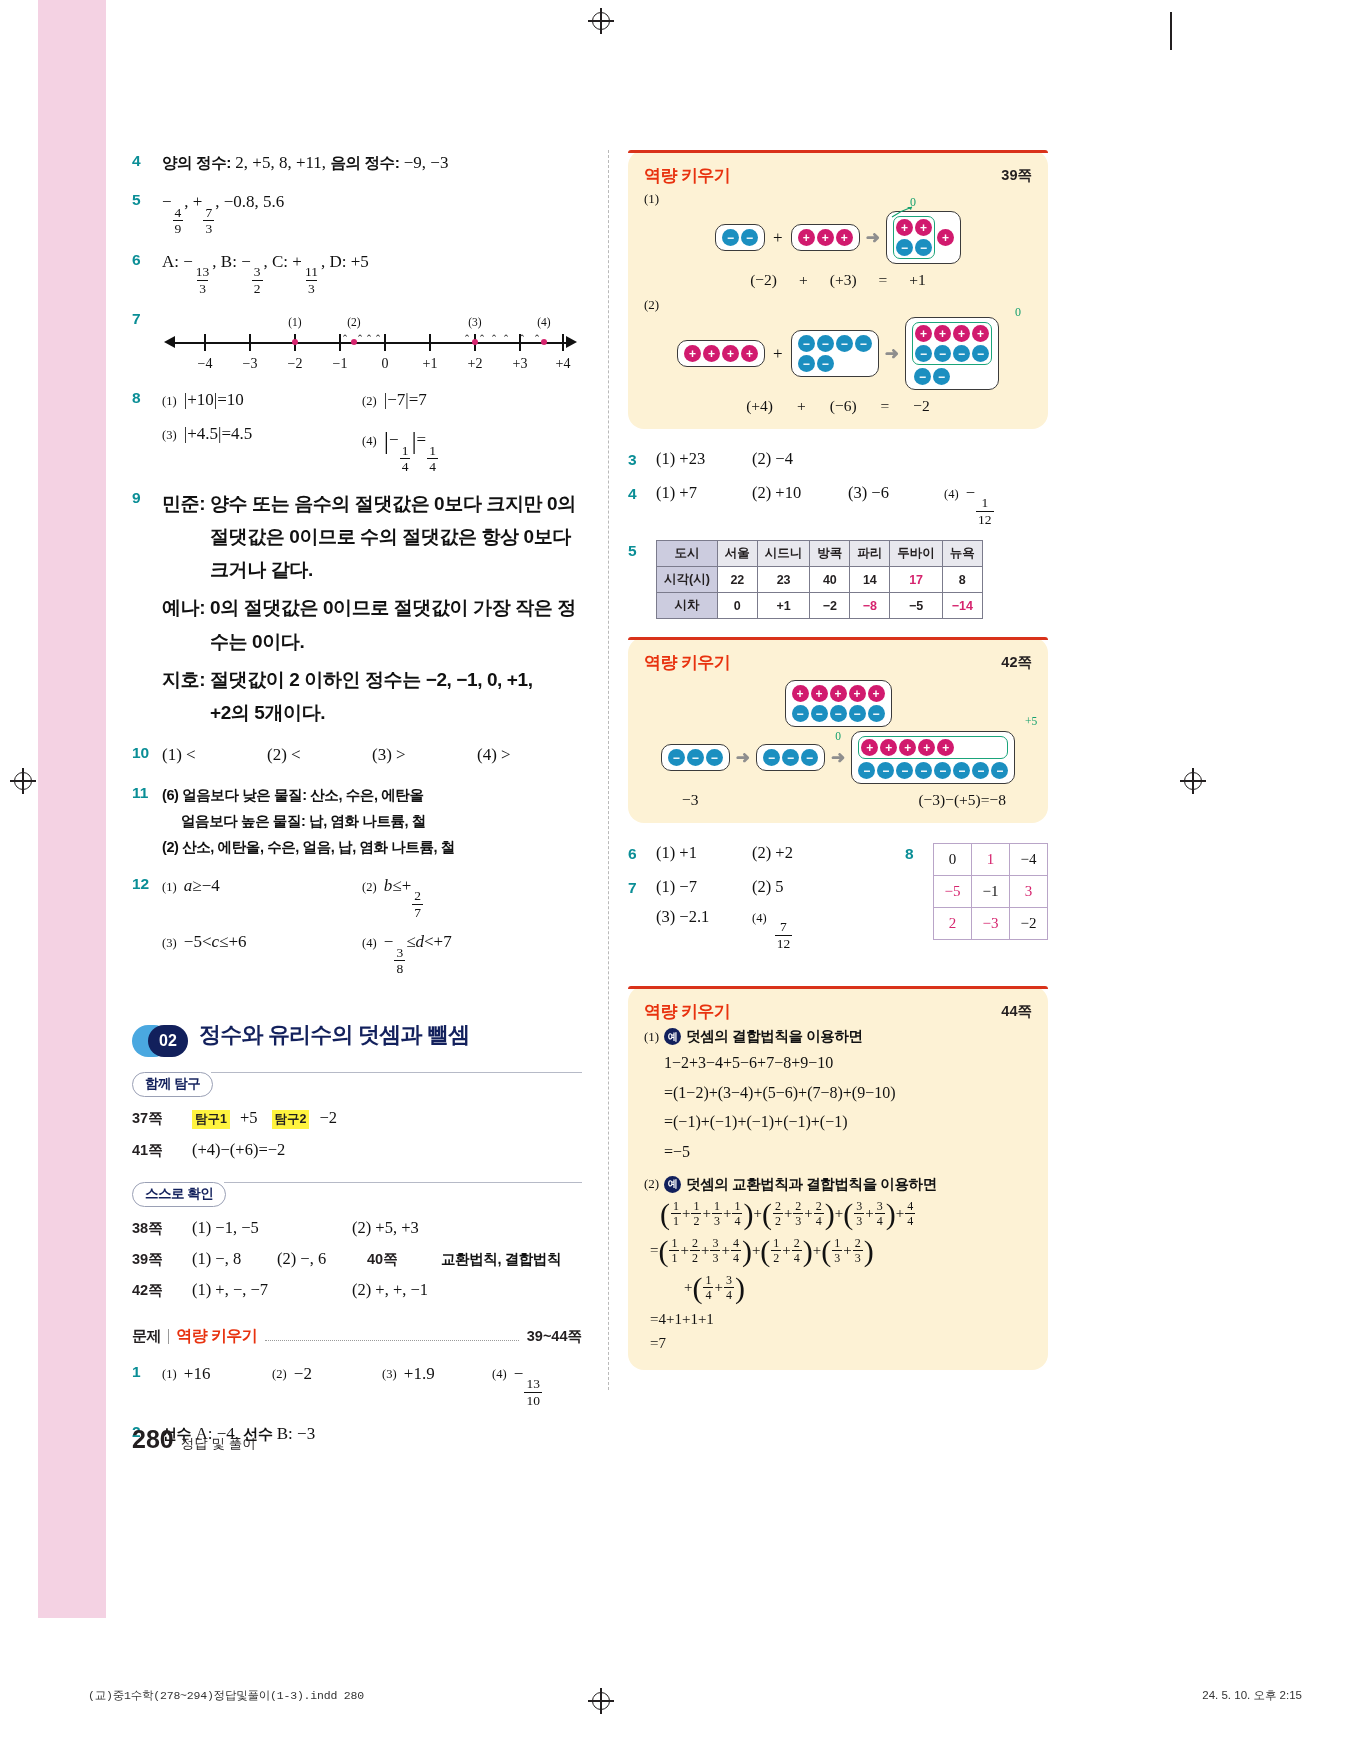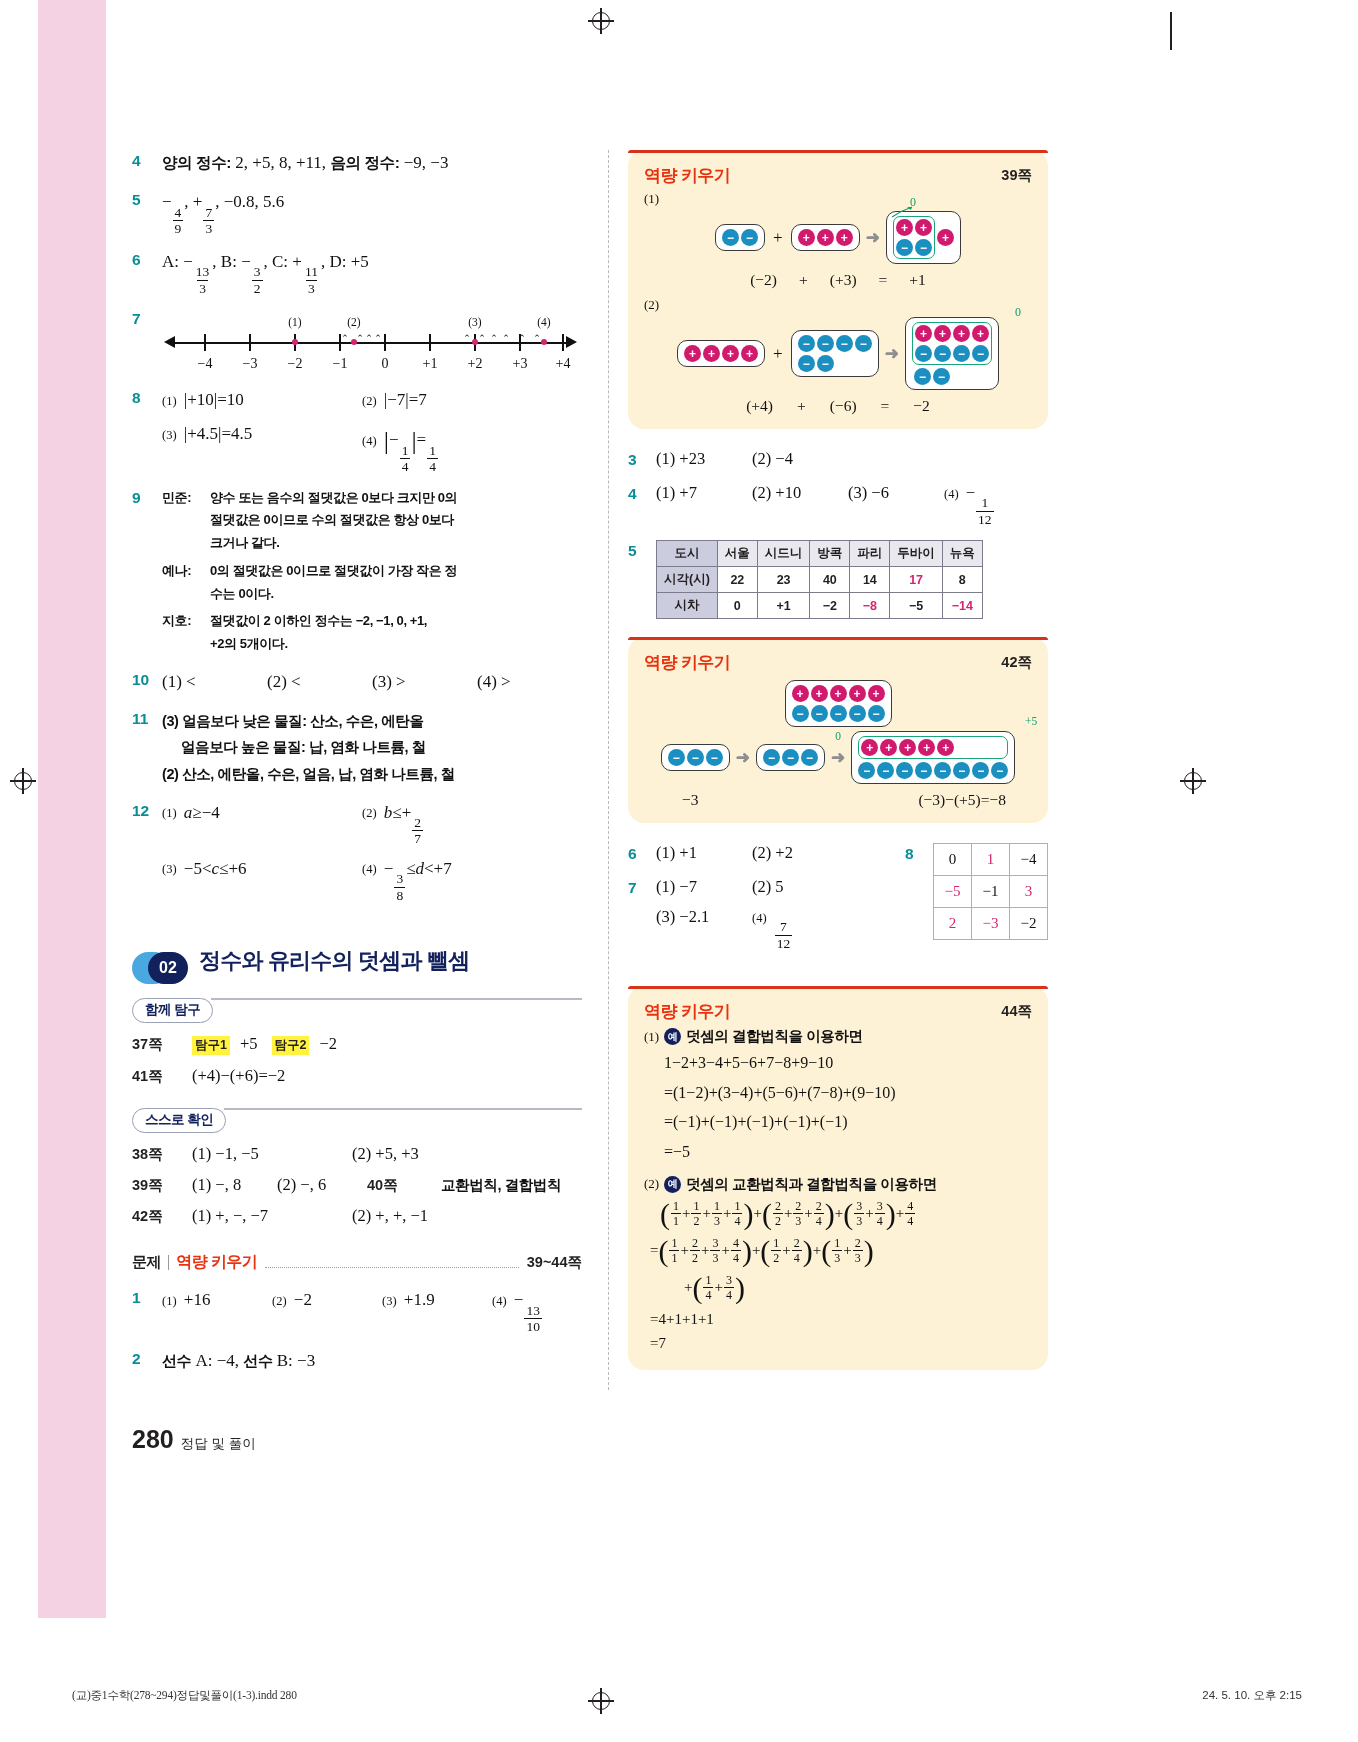"민준:" div.abody { font-size: 13px -> 19px }
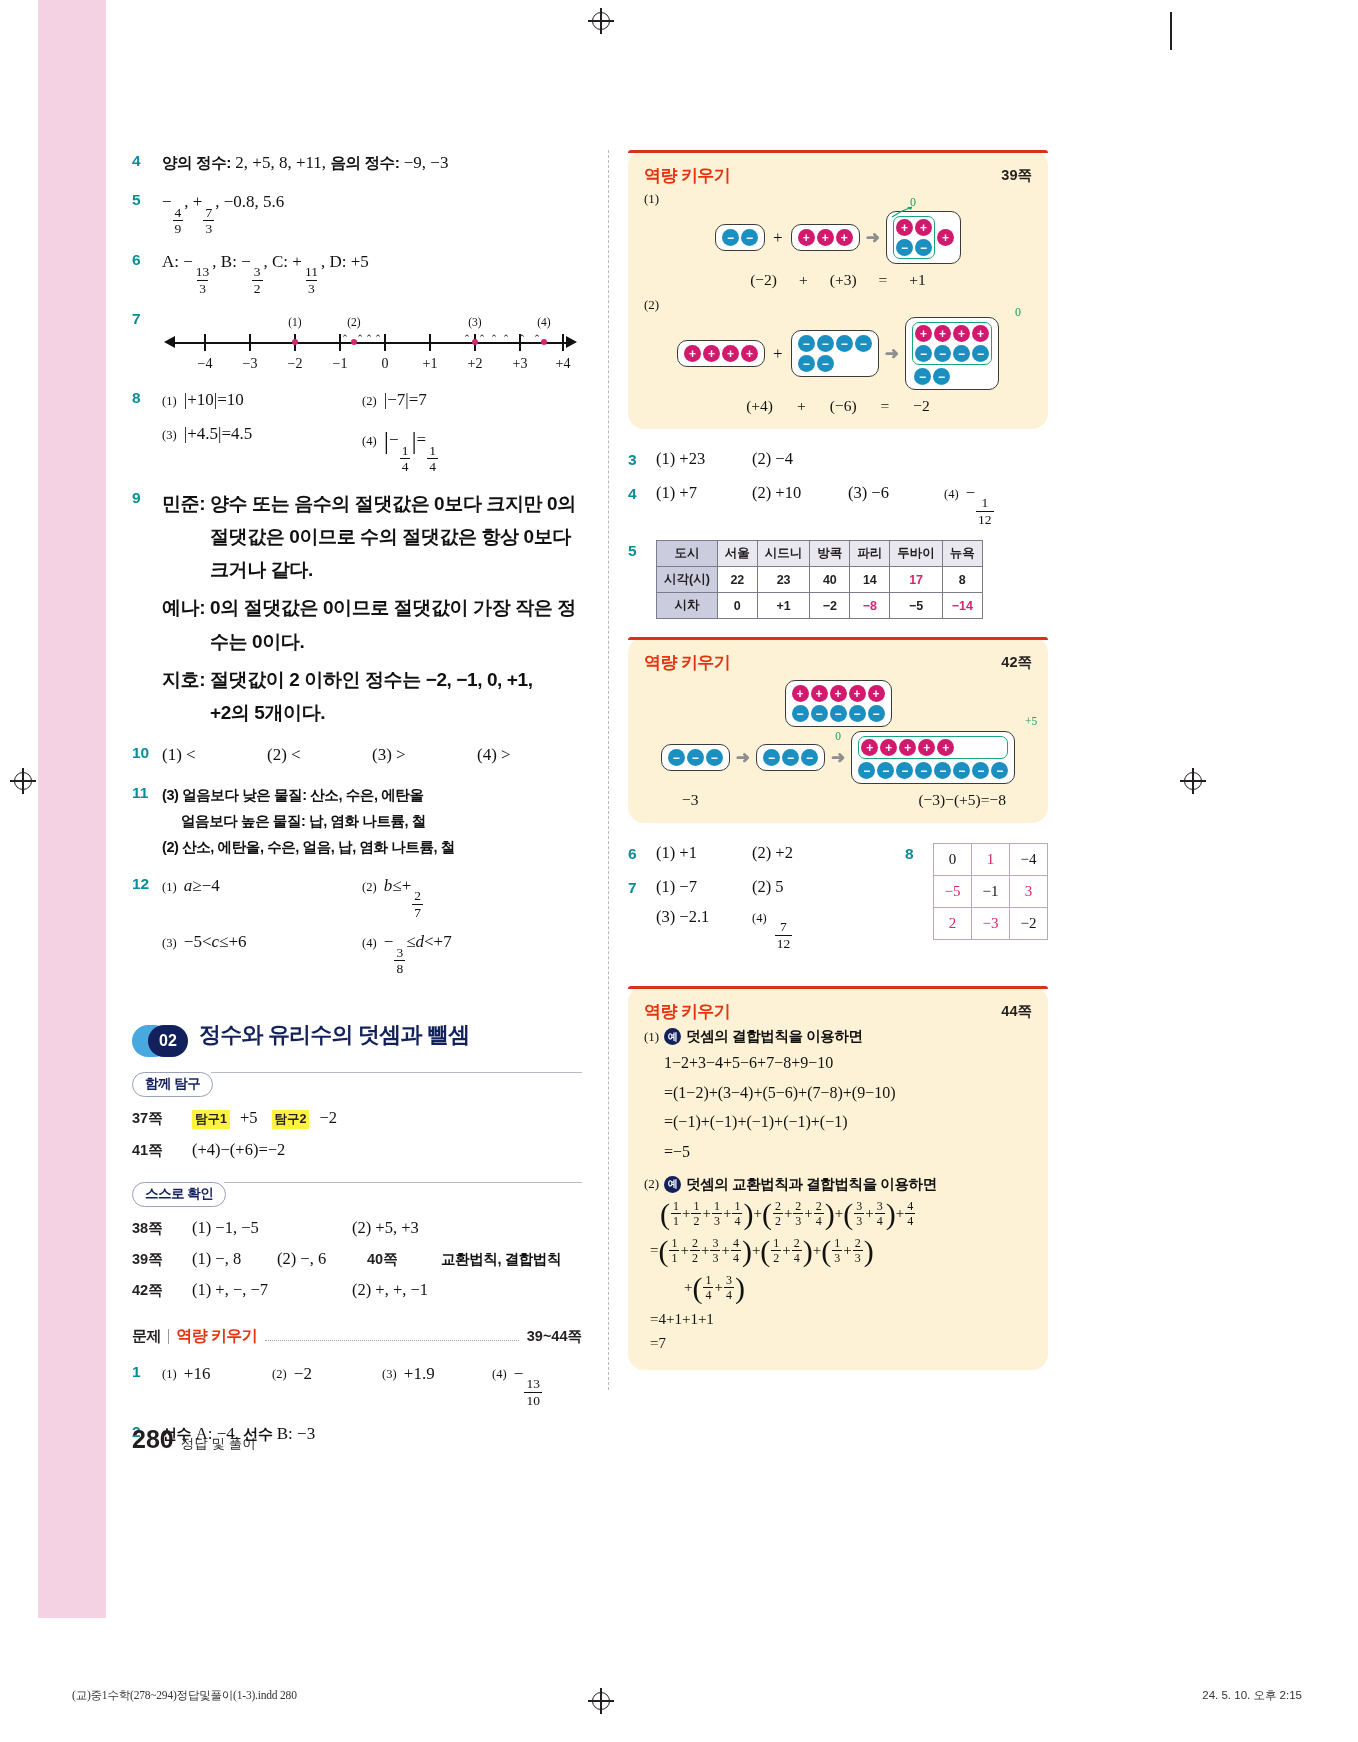"(3) 얼음보다 낮은 물질: 산소," div { text: 3 -> 6 }
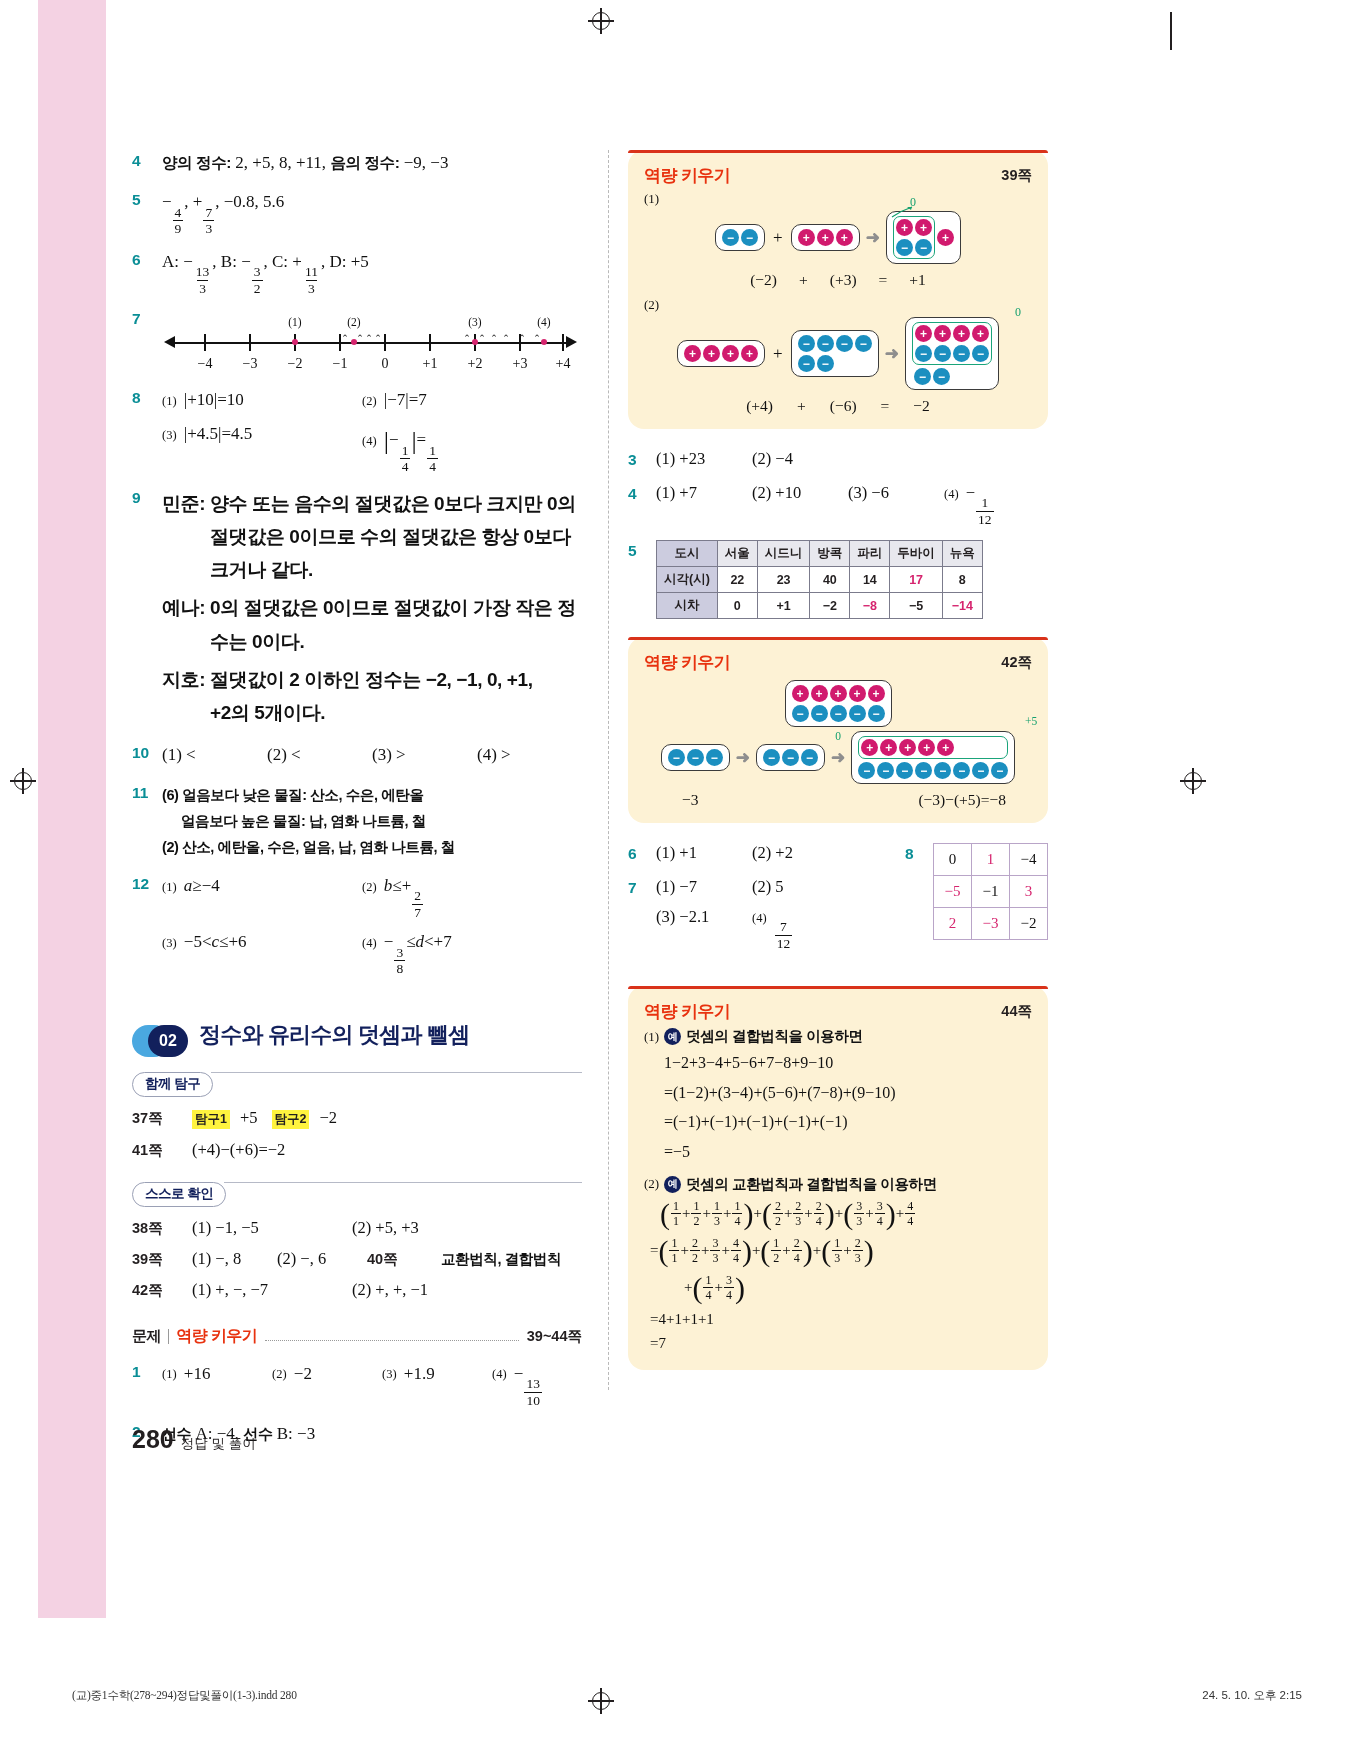"(교)중1수학(278~294)정답및풀이(1-3).indd 280" .footer-left { font-family: Liberation Serif, serif -> Liberation Mono, monospace; left: 72px -> 88px }
